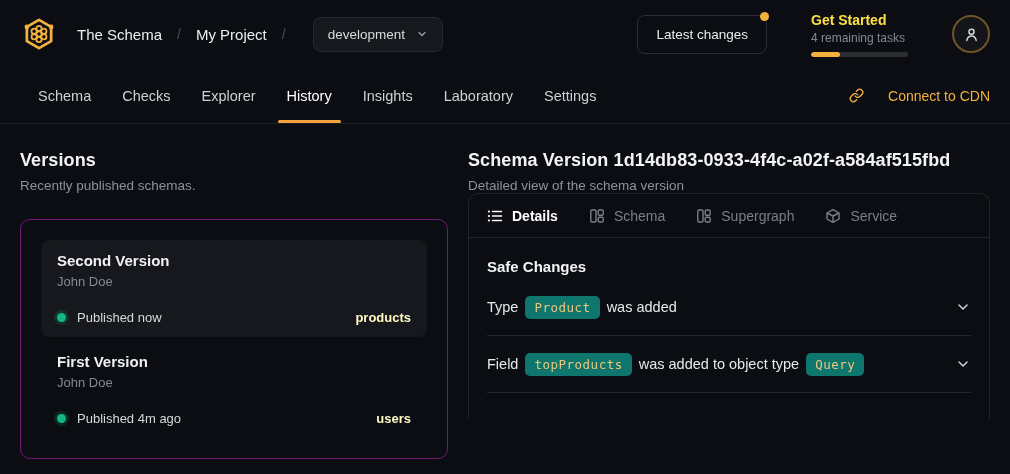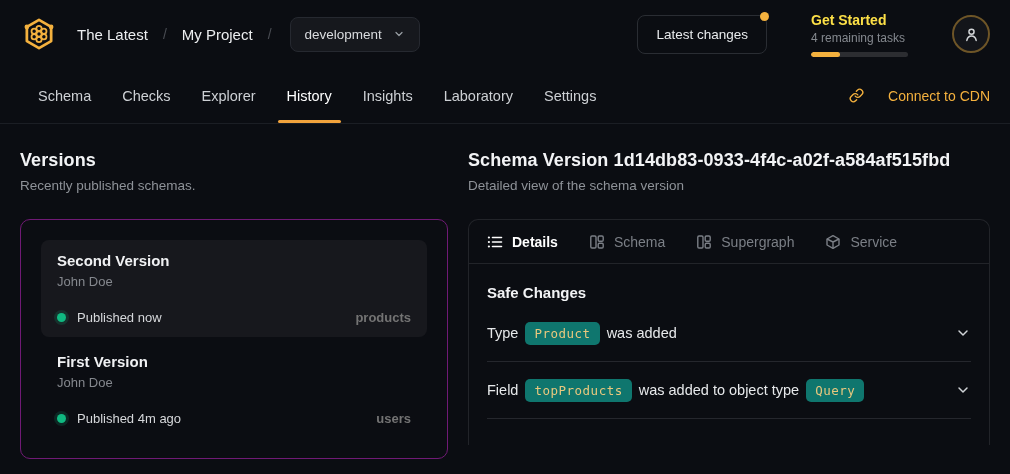"The Latest" span.crumb { text: Latest -> Schema }
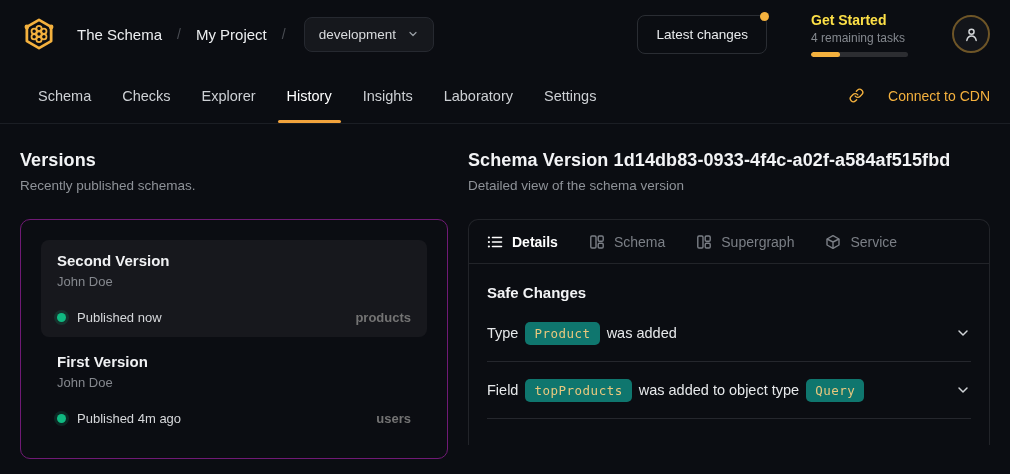"development" .target-btn { margin-left: 3px -> 12px }
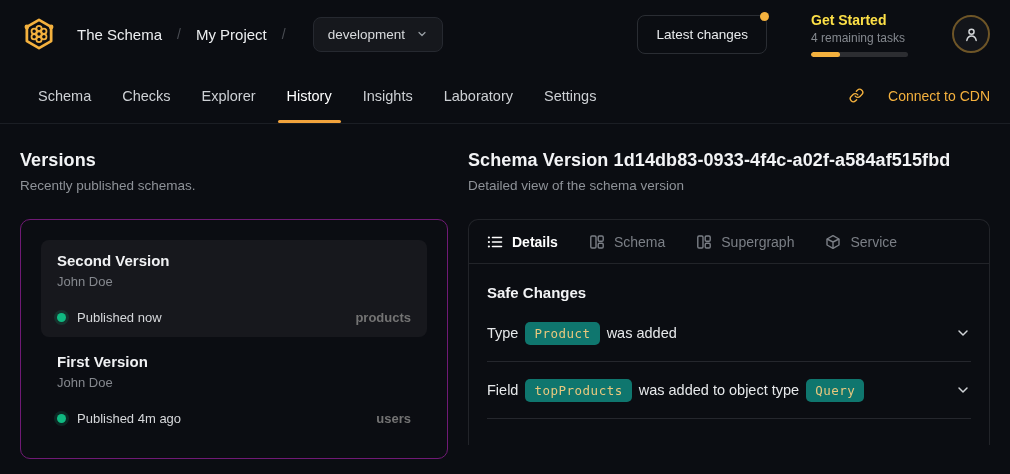"Details" .detail-panel { margin-top: 26px -> none }
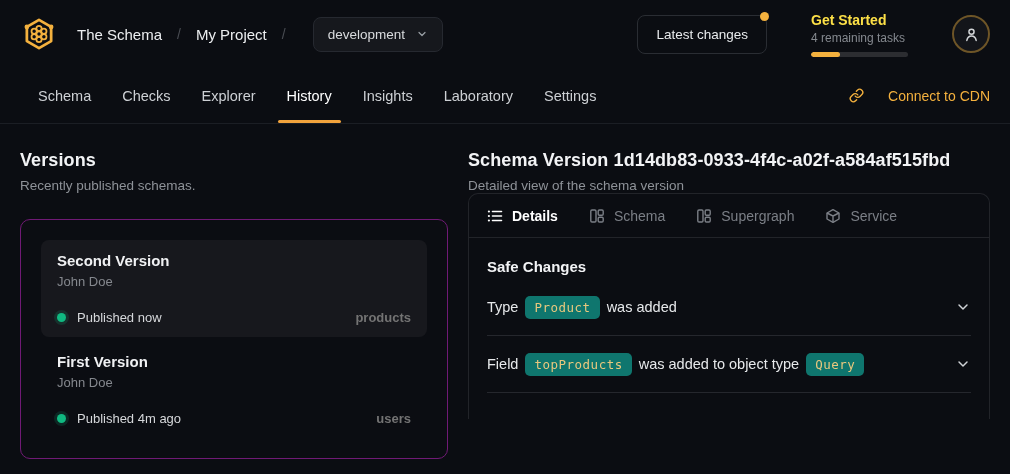"products" .v-service { color: #737373 -> #fef9c3 }
